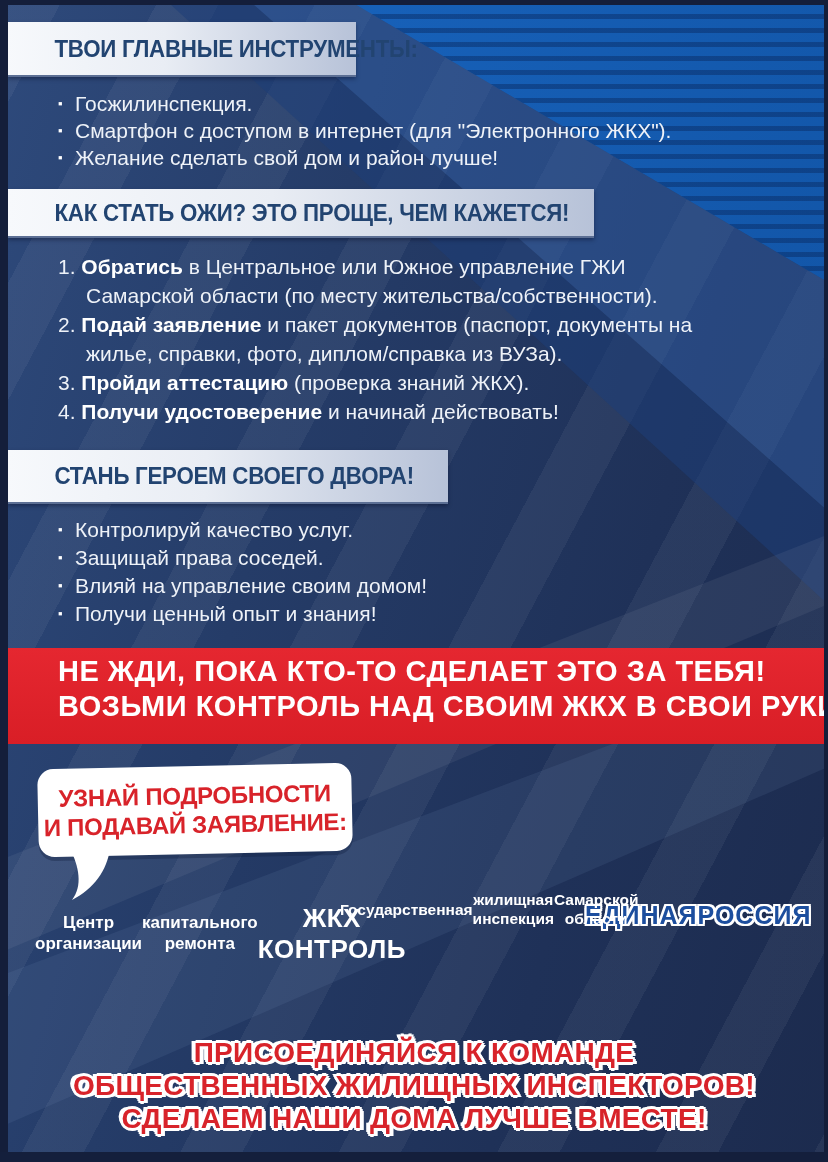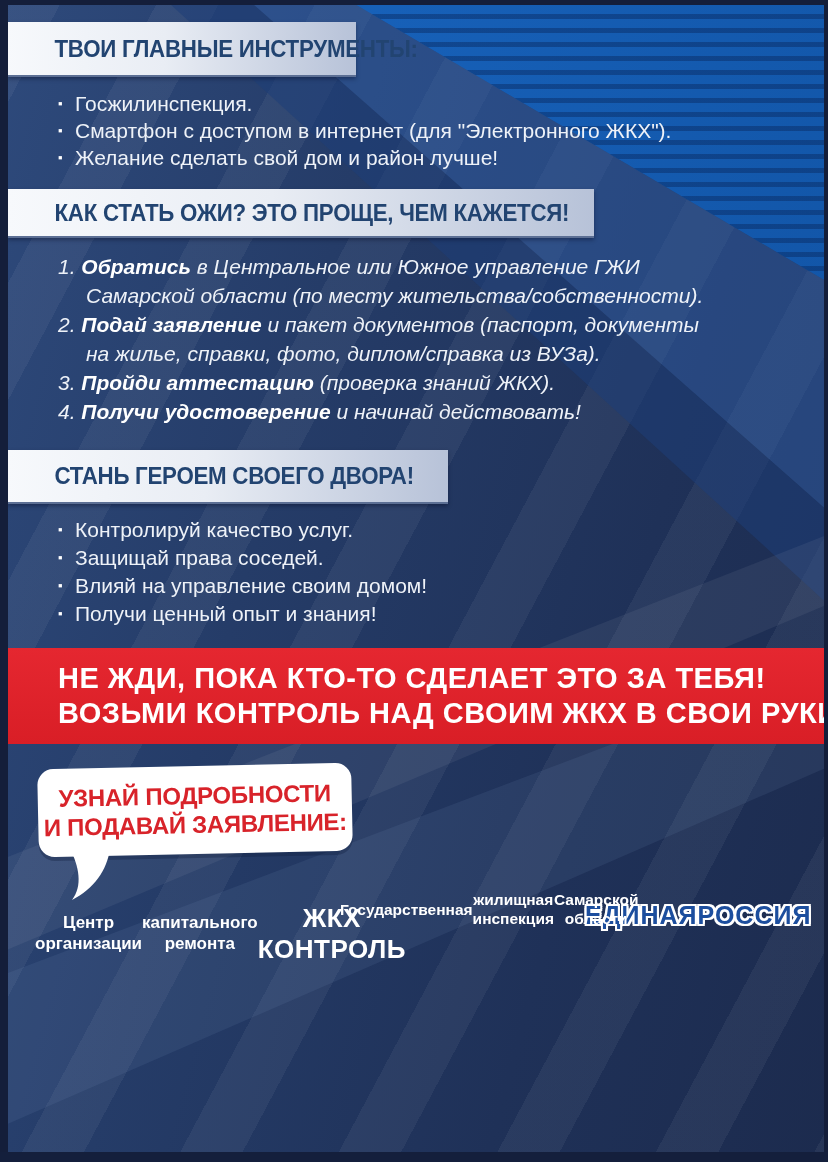"1. Обратись в Центральное или" .steps { font-style: italic -> none }
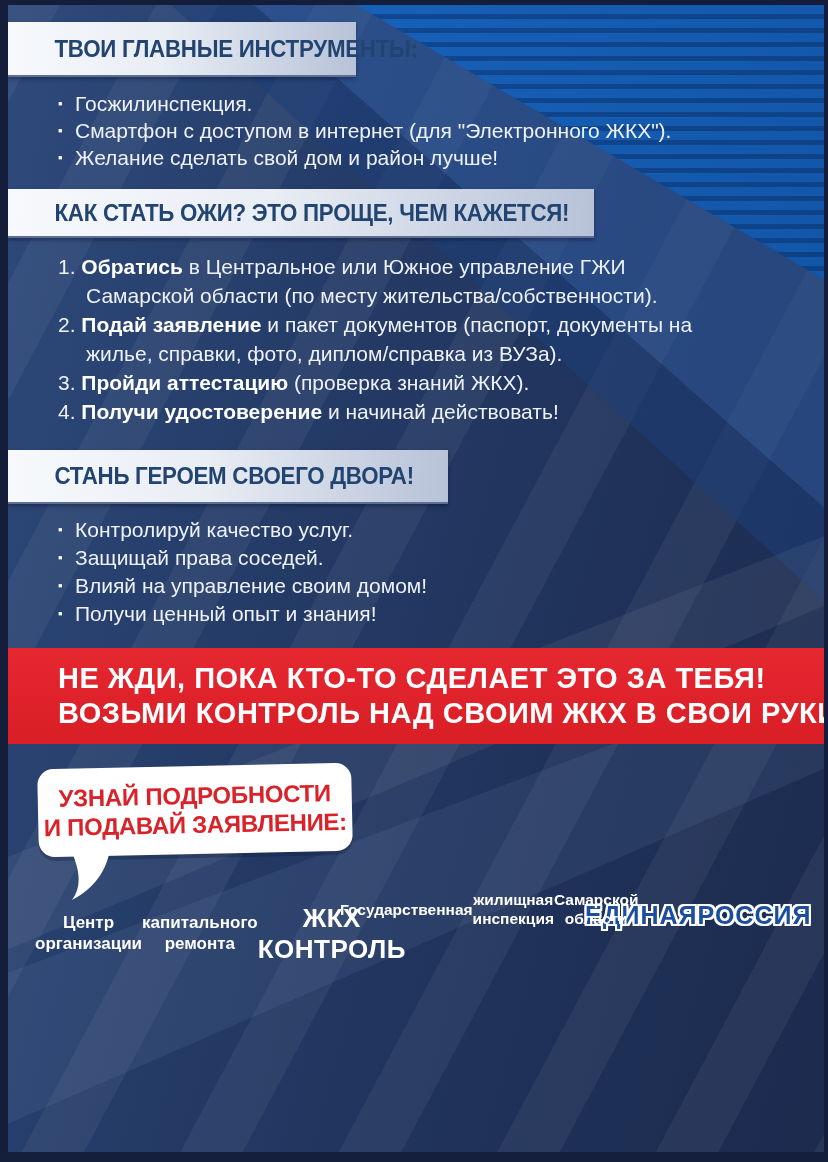"НЕ ЖДИ, ПОКА КТО-ТО СДЕЛАЕТ" .red-banner { padding: 13px 50px 0 50px -> 6px 50px 0 50px }
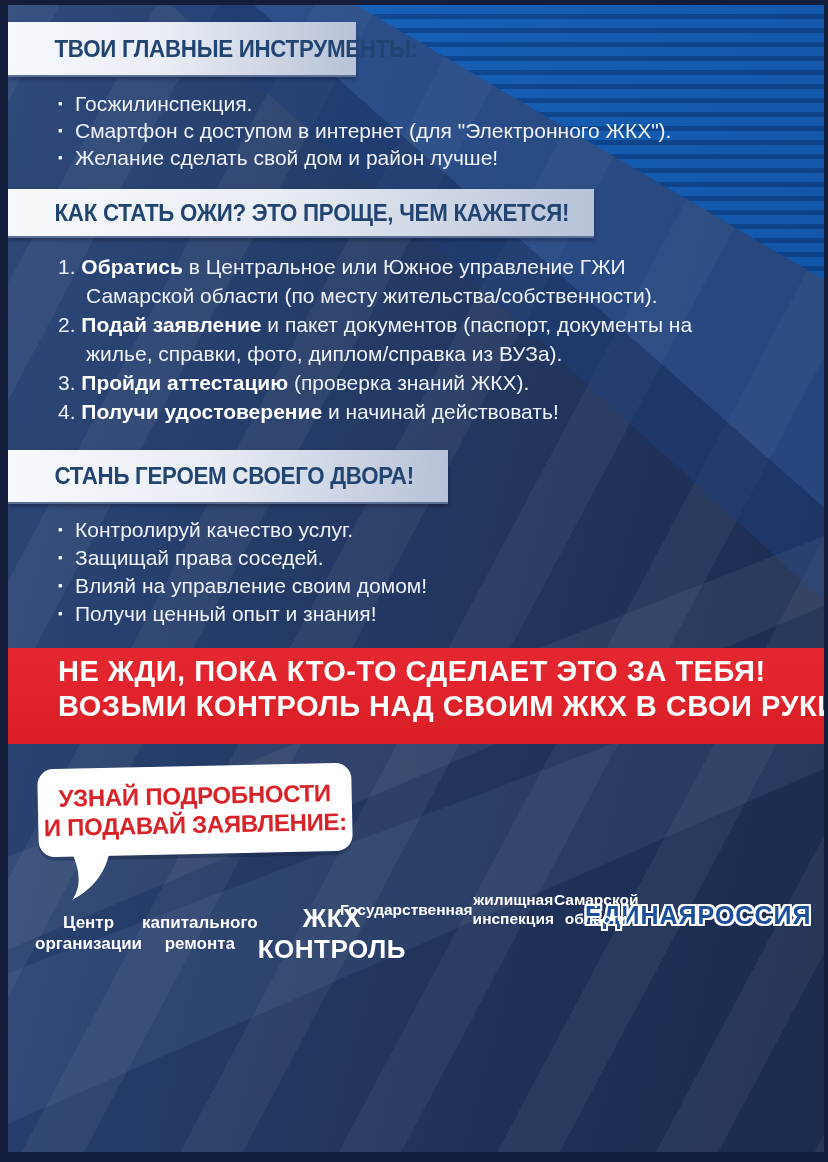"ПРИСОЕДИНЯЙСЯ К КОМАНДЕ" div.abs { html: none -> <div> <div>ПРИСОЕДИНЯЙСЯ К КОМАНДЕ</div> <div>ОБЩЕСТВЕННЫХ ЖИЛИЩНЫХ ИНСПЕКТОРОВ!</div> <div>СДЕЛАЕМ НАШИ ДОМА ЛУЧШЕ ВМЕСТЕ!</div> </div> }
